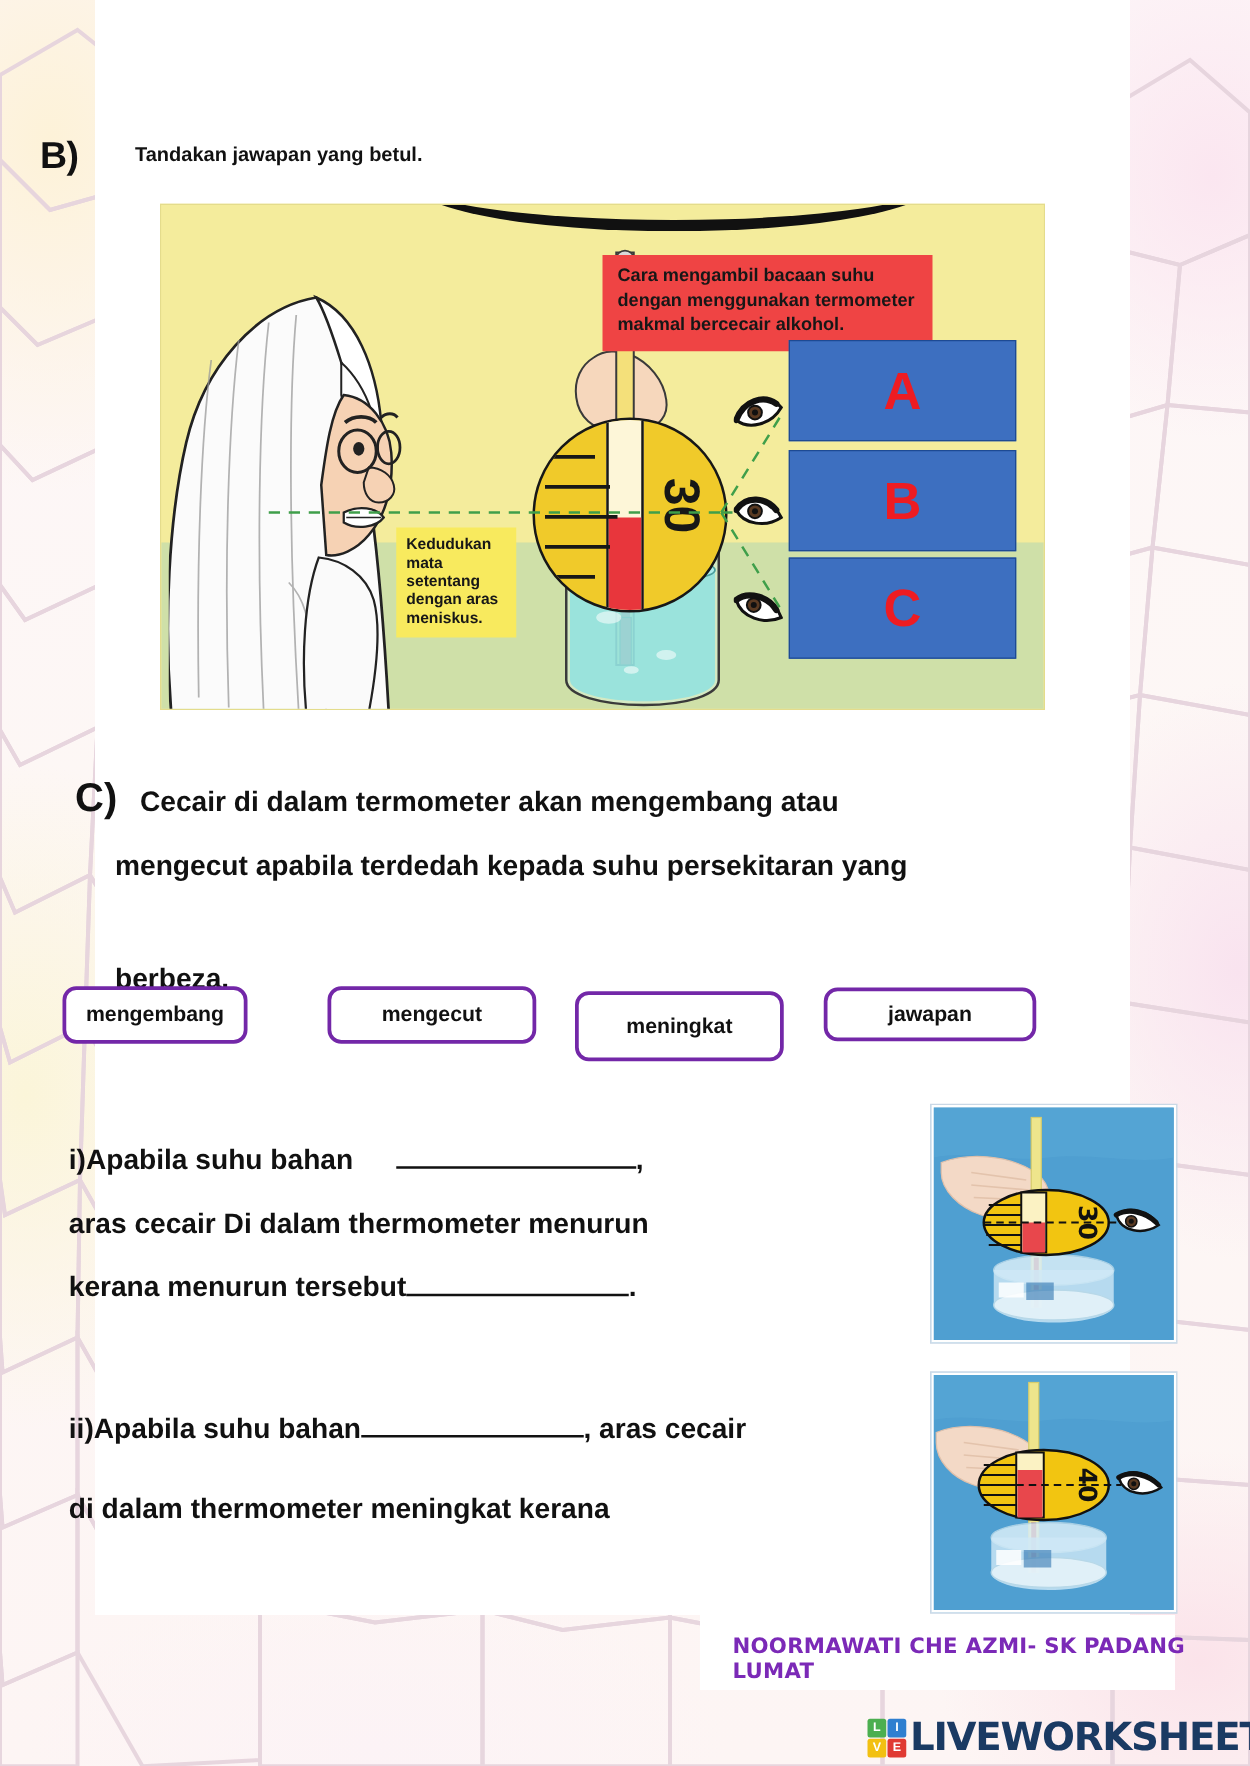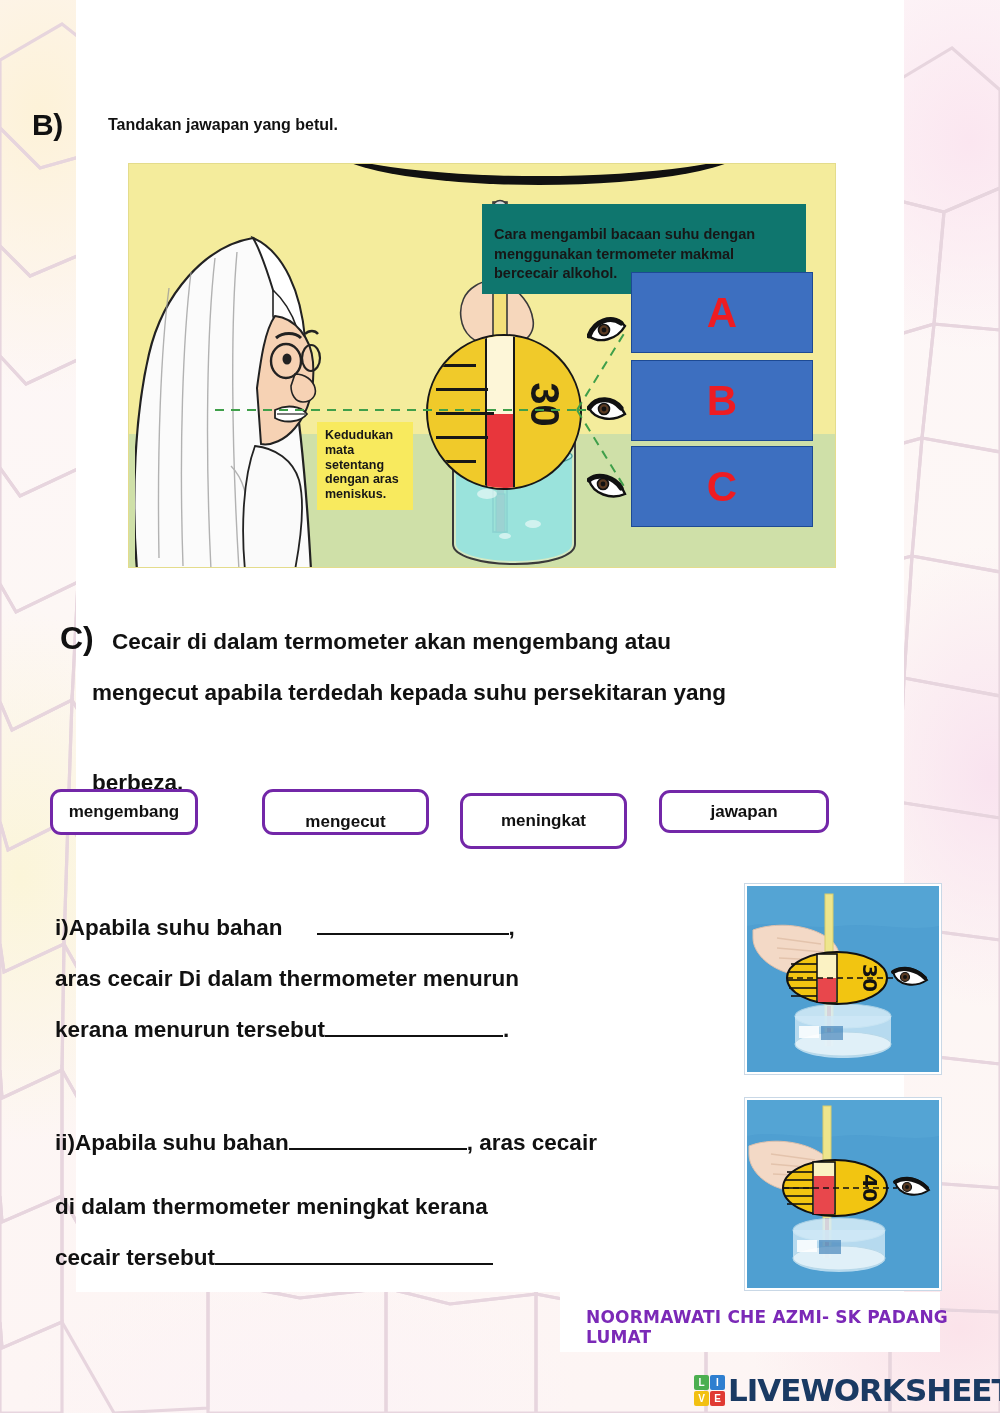"Cara mengambil bacaan suhu dengan" .callout-pink { background: #0f766e -> #ef4444; padding: 21px 10px 10px 12px -> 8px 10px 10px 12px; width: 324px -> 264px }
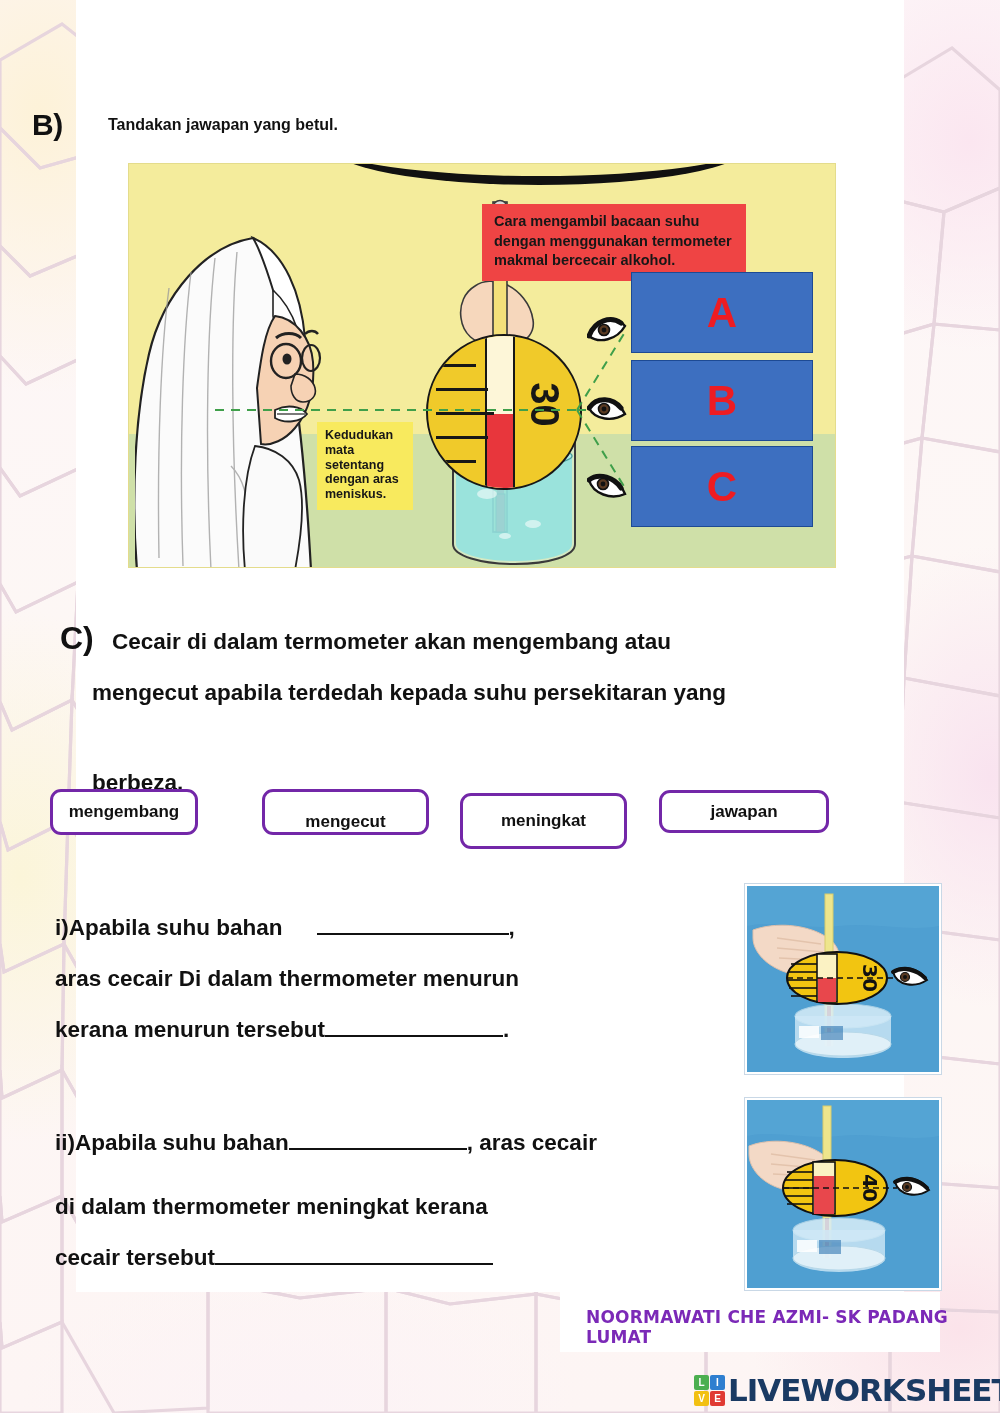"mengecut" .wb1 { align-items: flex-end -> none }
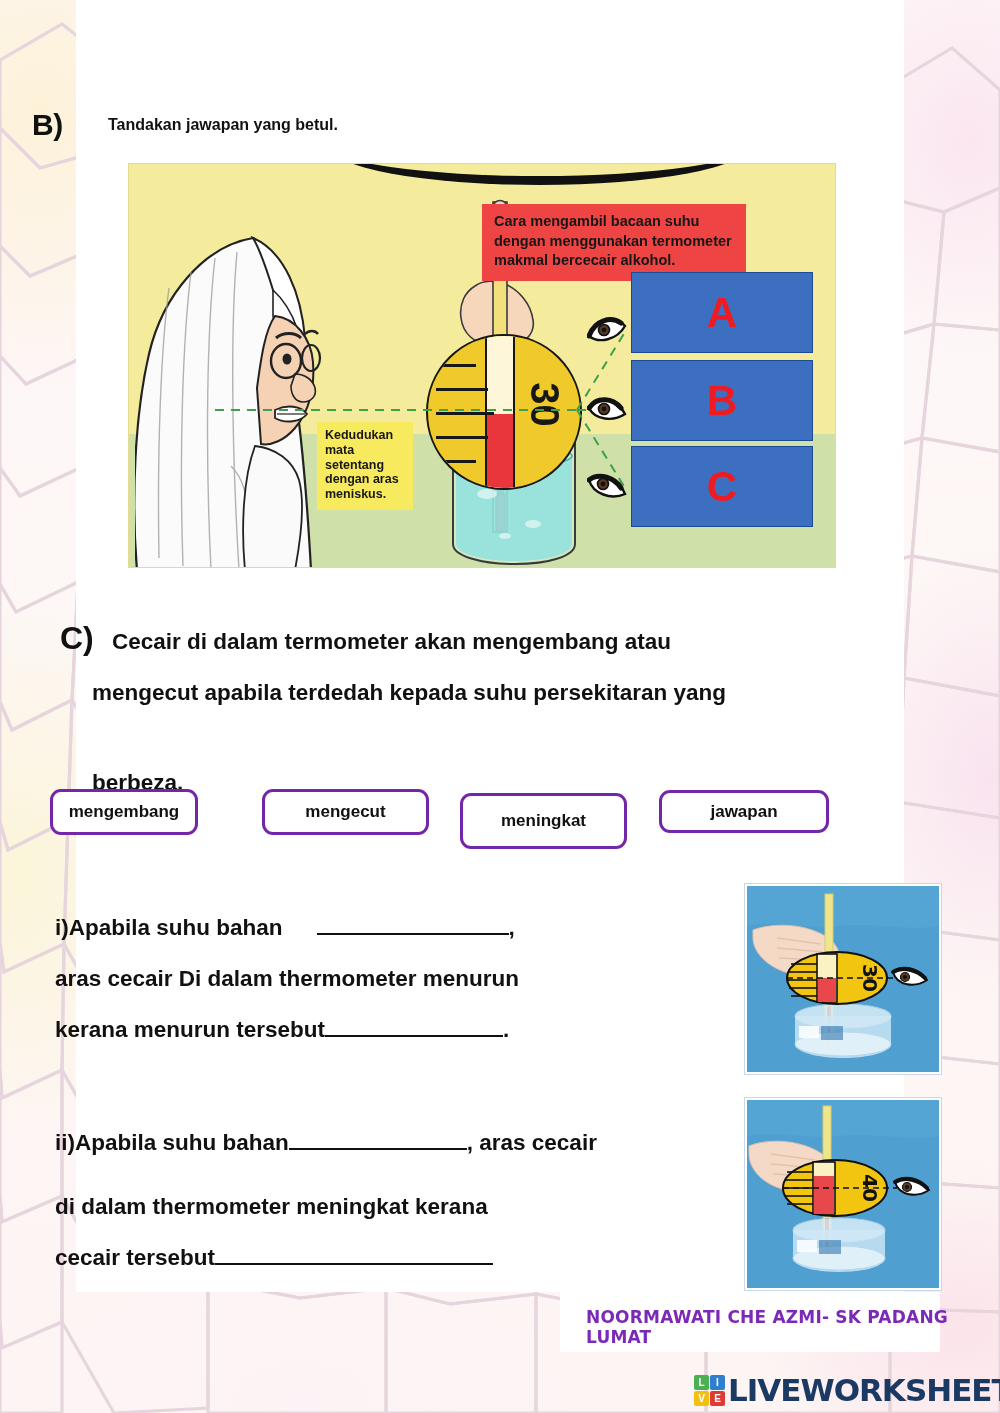"cecair tersebut" div.qline { html: <div> <span>cecair tersebut</span><span></span> </div> -> none }
